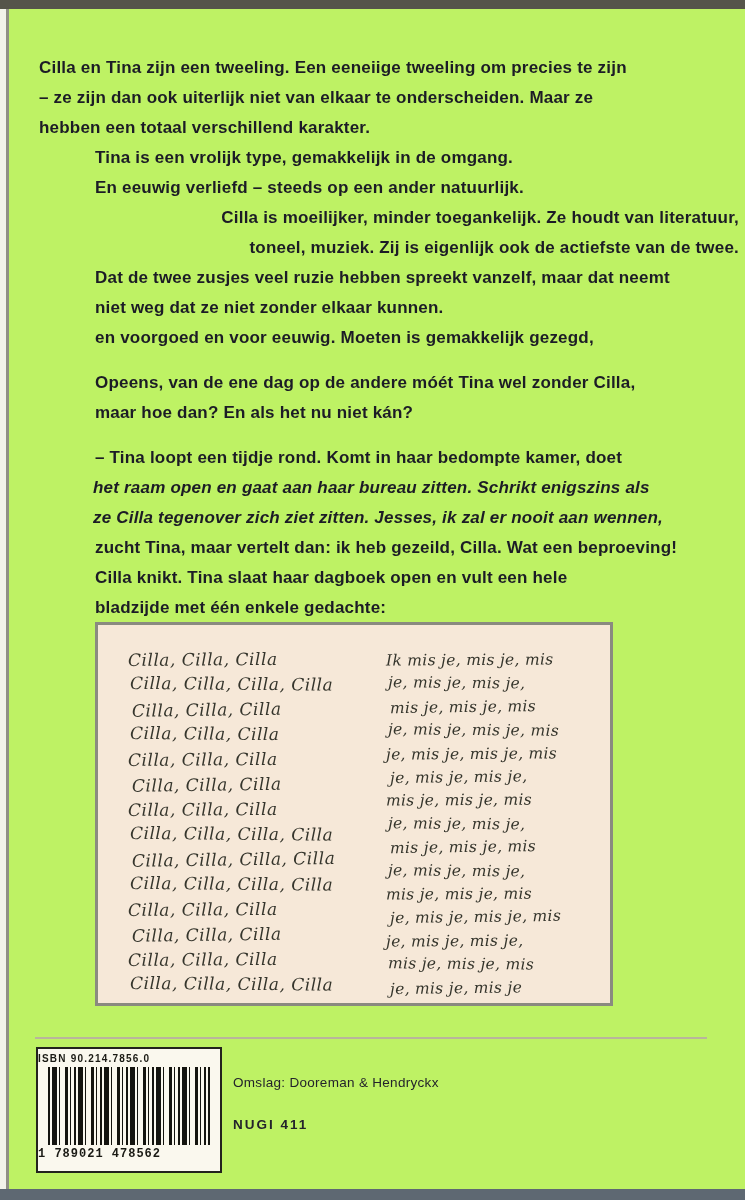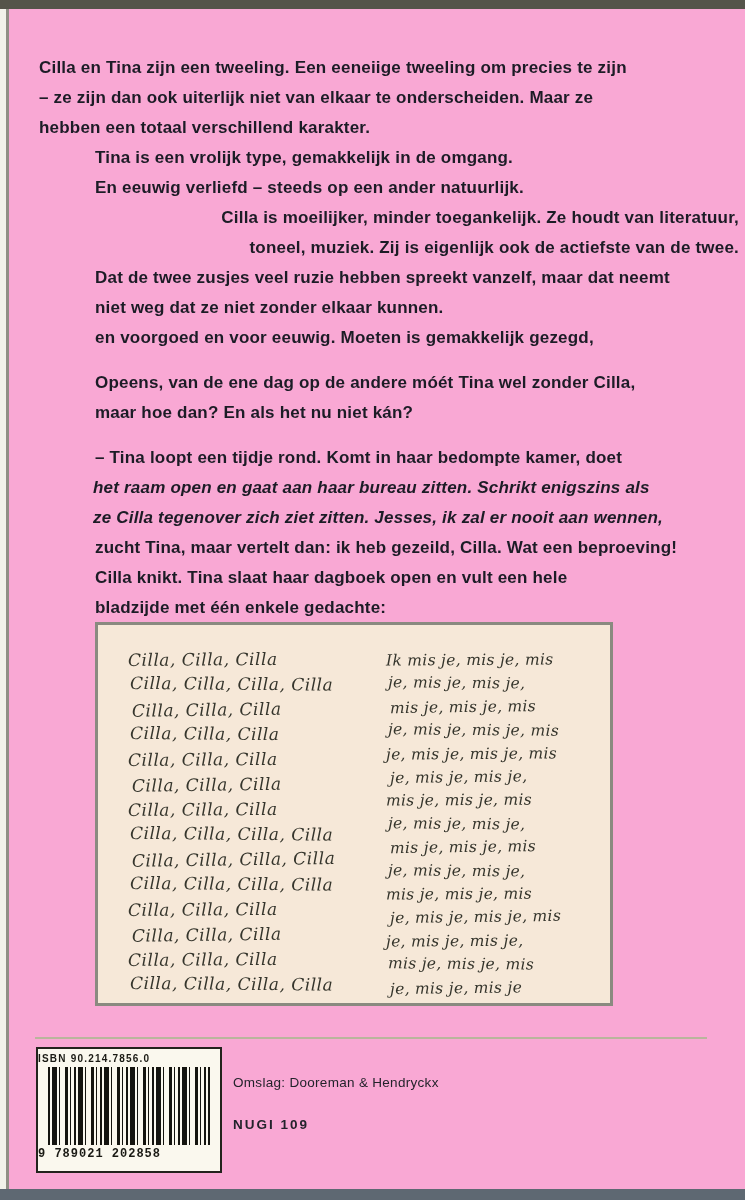"Cilla en Tina zijn een" .cover { background: #f9a8d4 -> #bef264 }
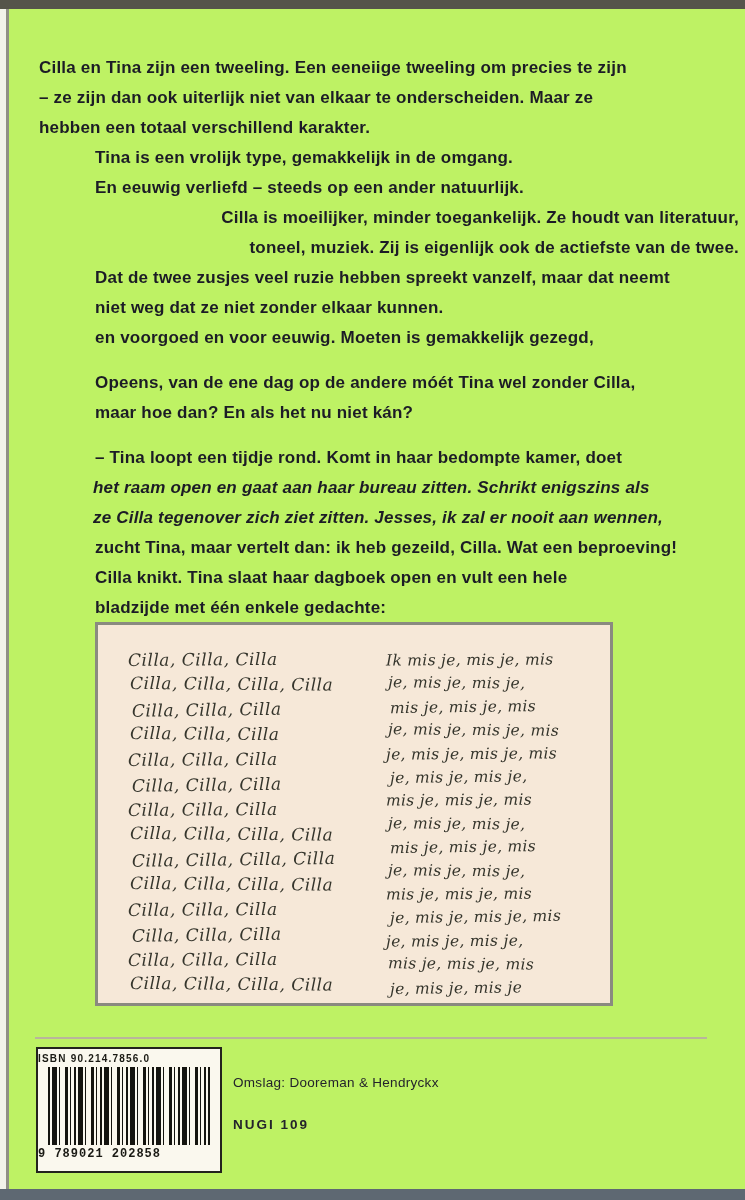"NUGI 109" div.nugi { text: 109 -> 411 }
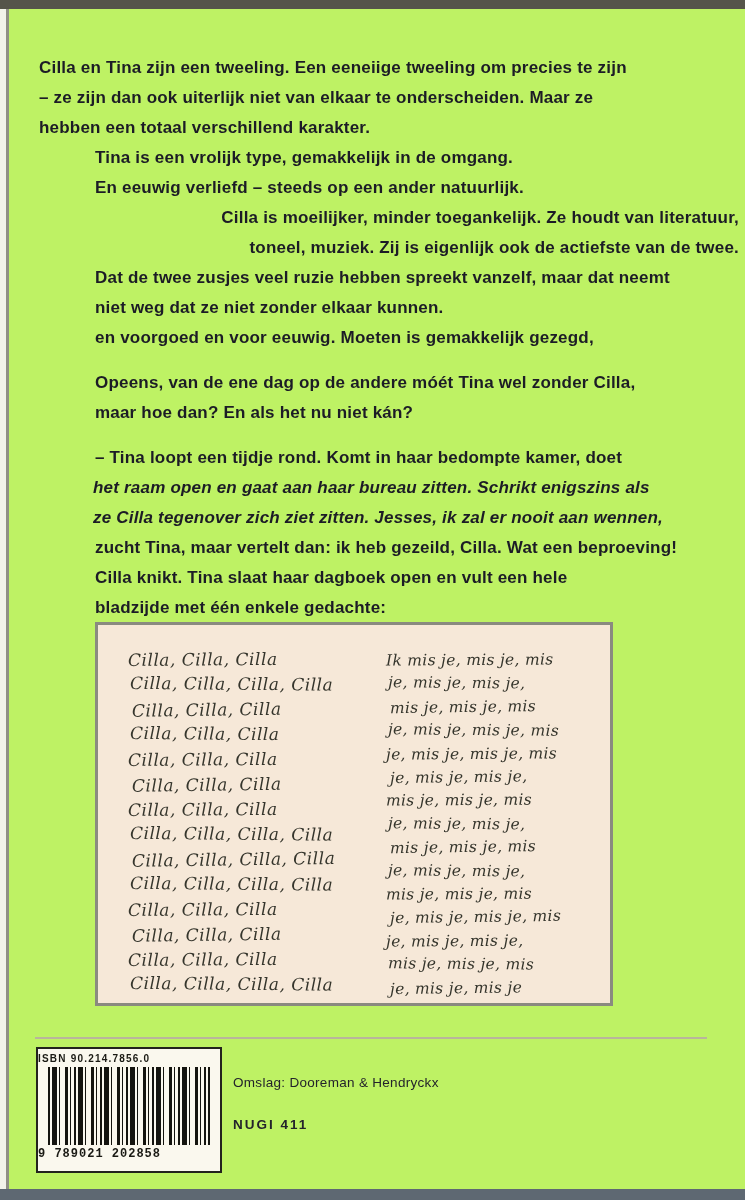"9 789021 202858" div.bdigits { text: 9 789021 202858 -> 1 789021 478562 }
